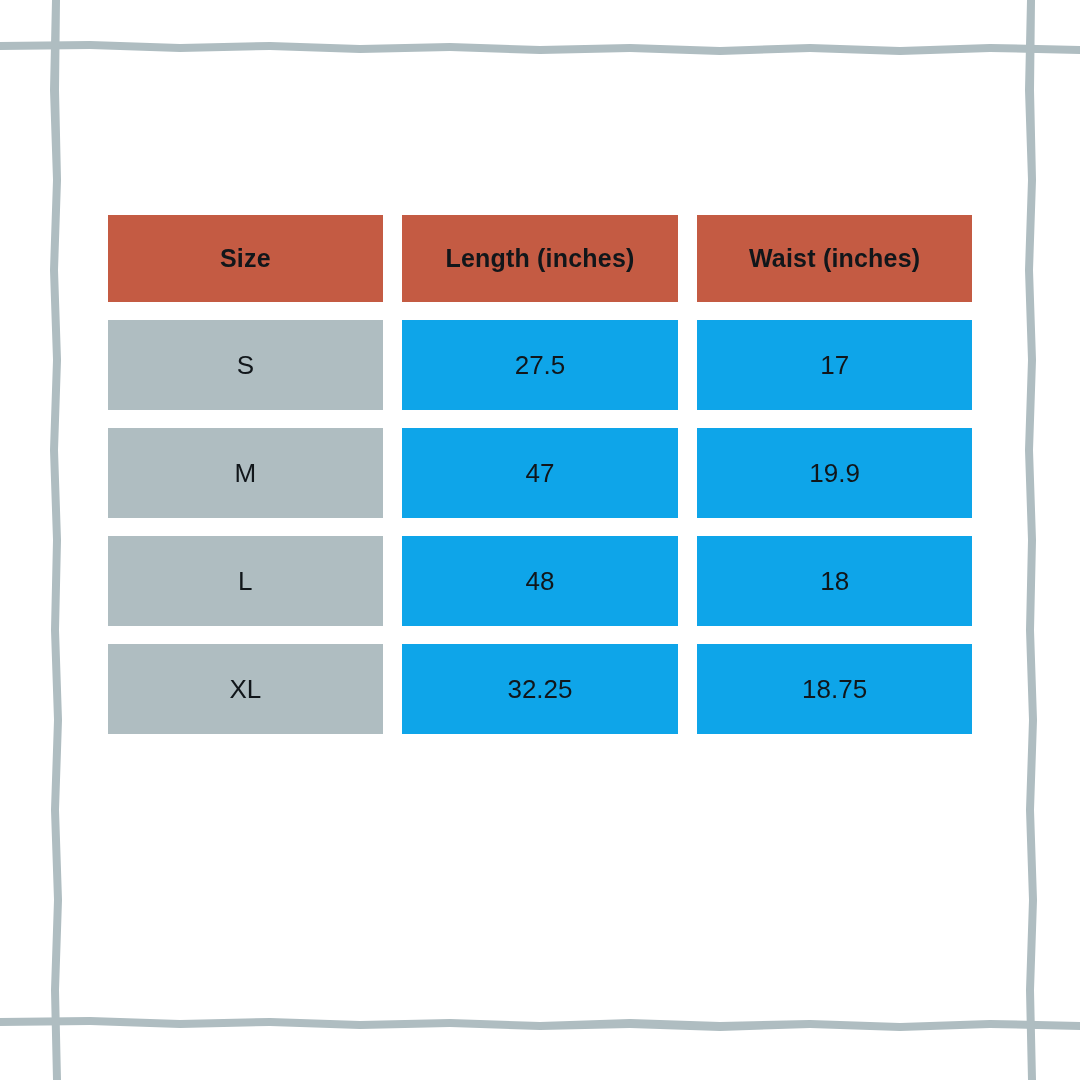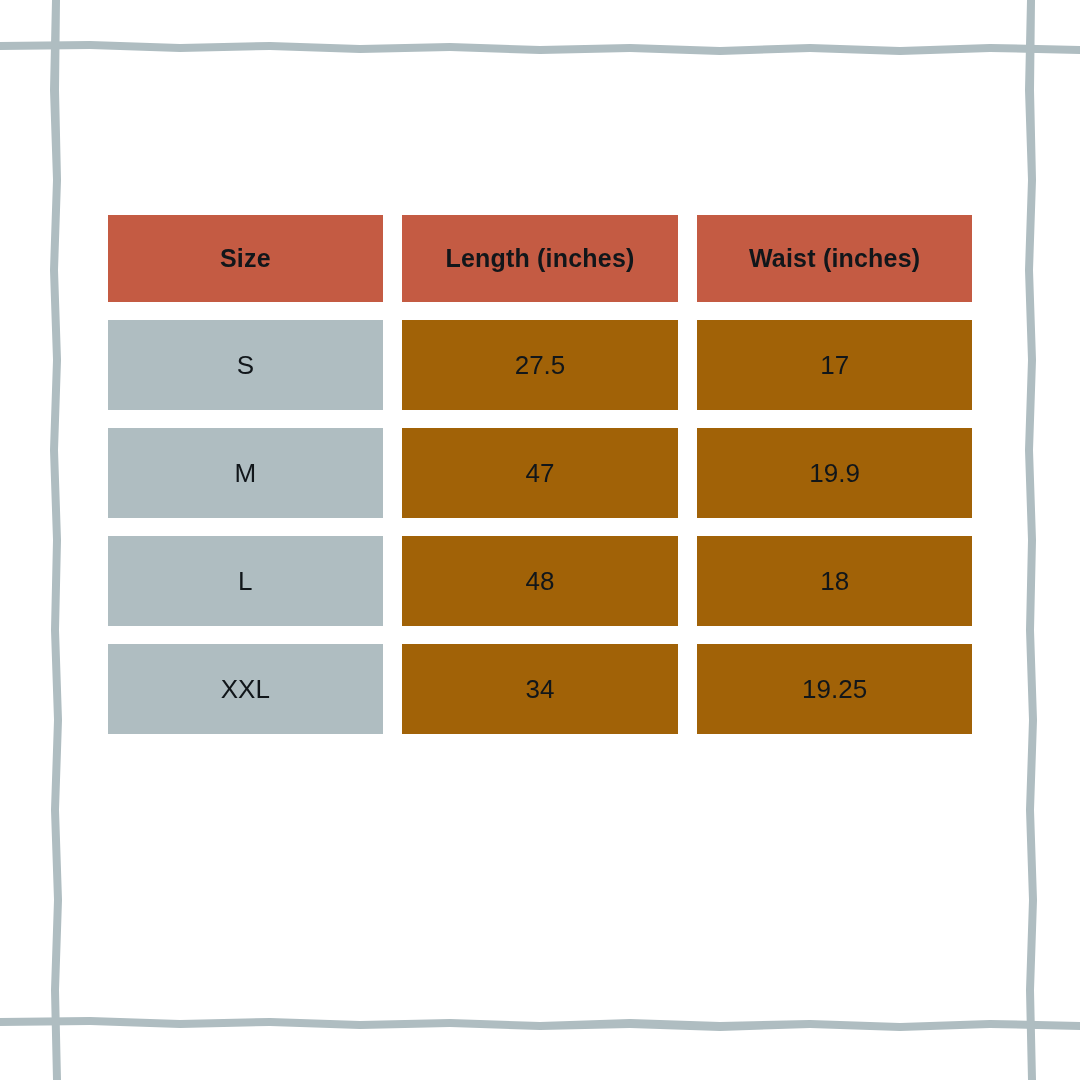"27.5" .size-table tbody td.cell-value { background: #a16207 -> #0ea5e9 }
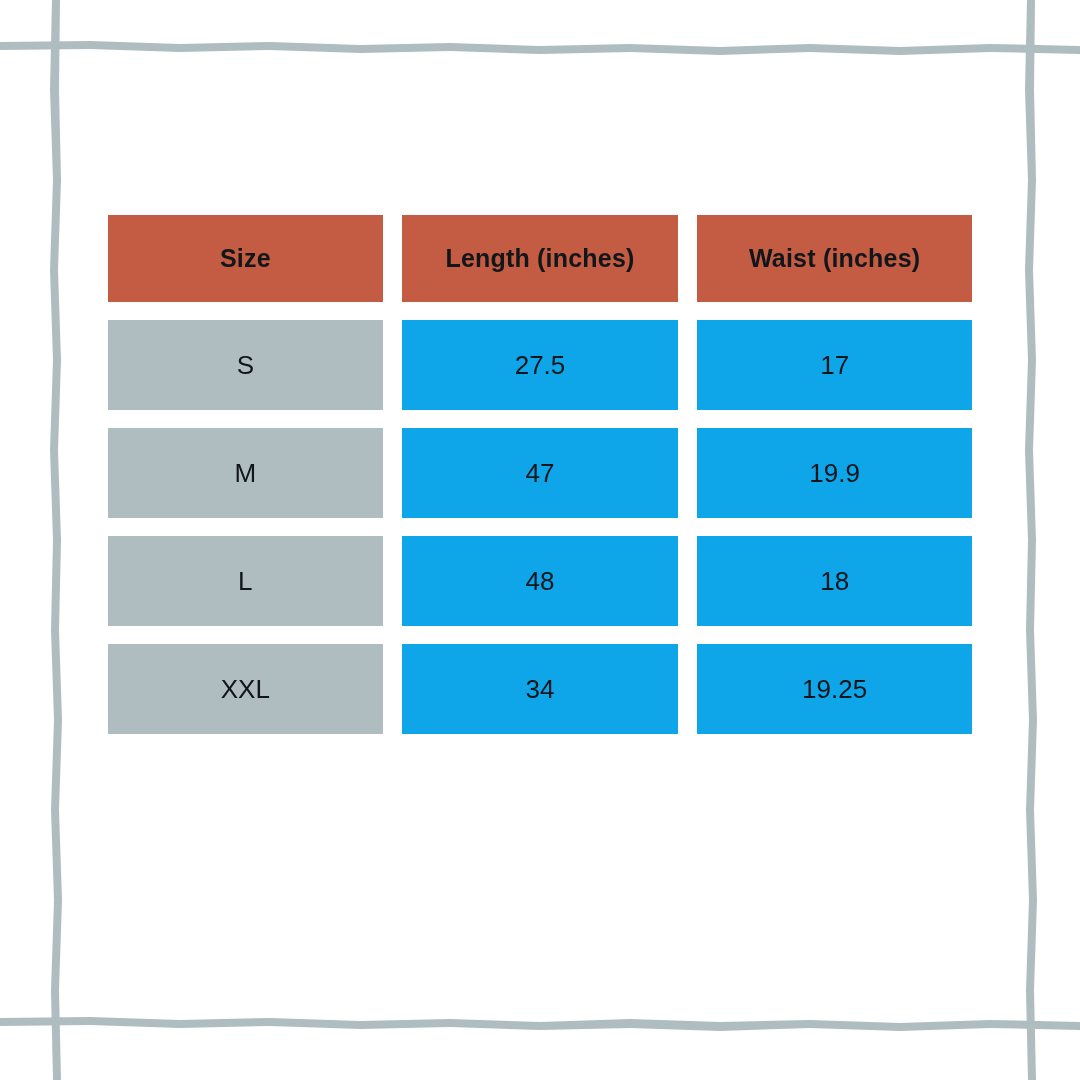"XL" tr { html: none -> <tr> <td>XL</td> <td>32.25</td> <td>18.75</td> </tr> }
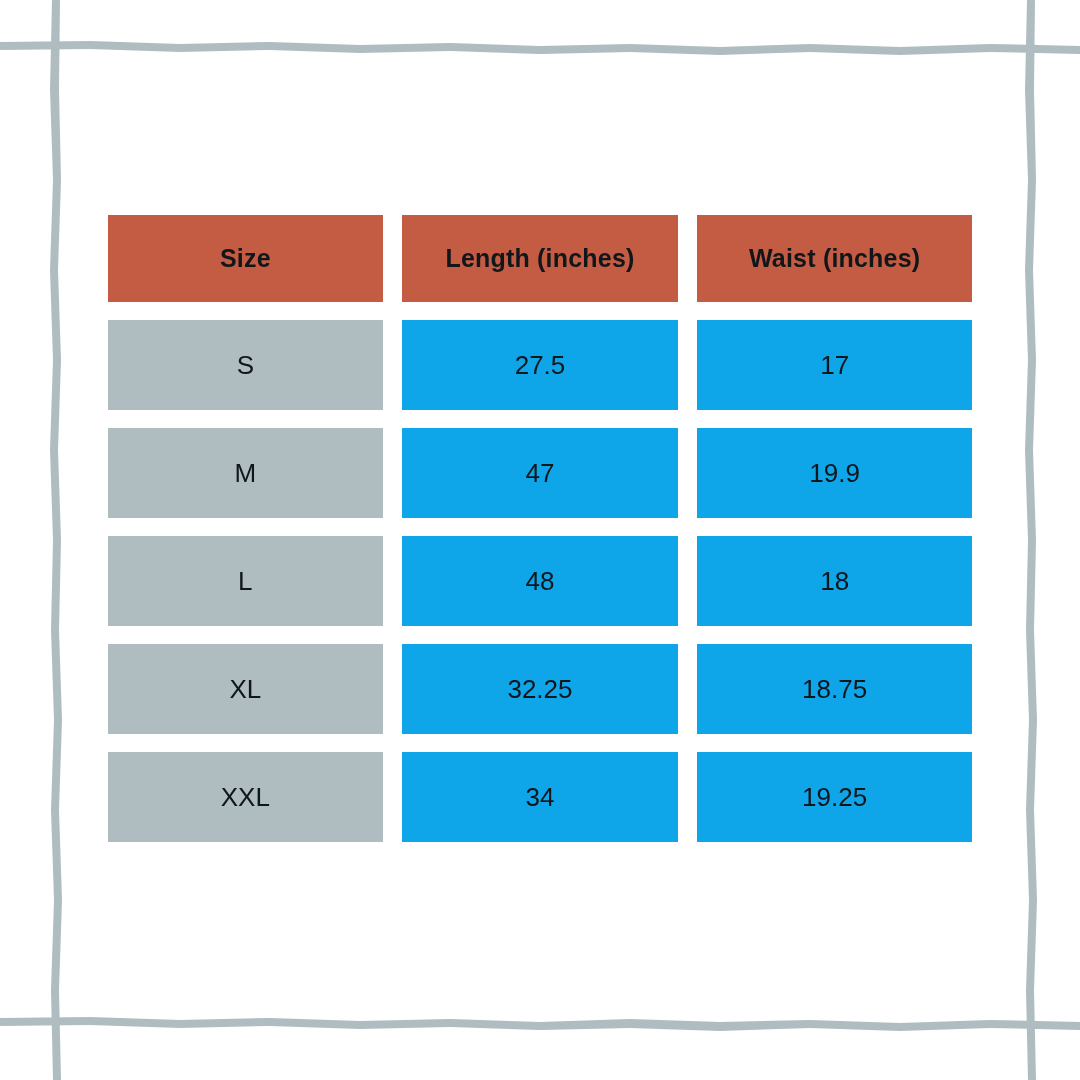"XXL" tr { html: <tr> <td>XXL</td> <td>34</td> <td>19.25</td> </tr> -> none }
